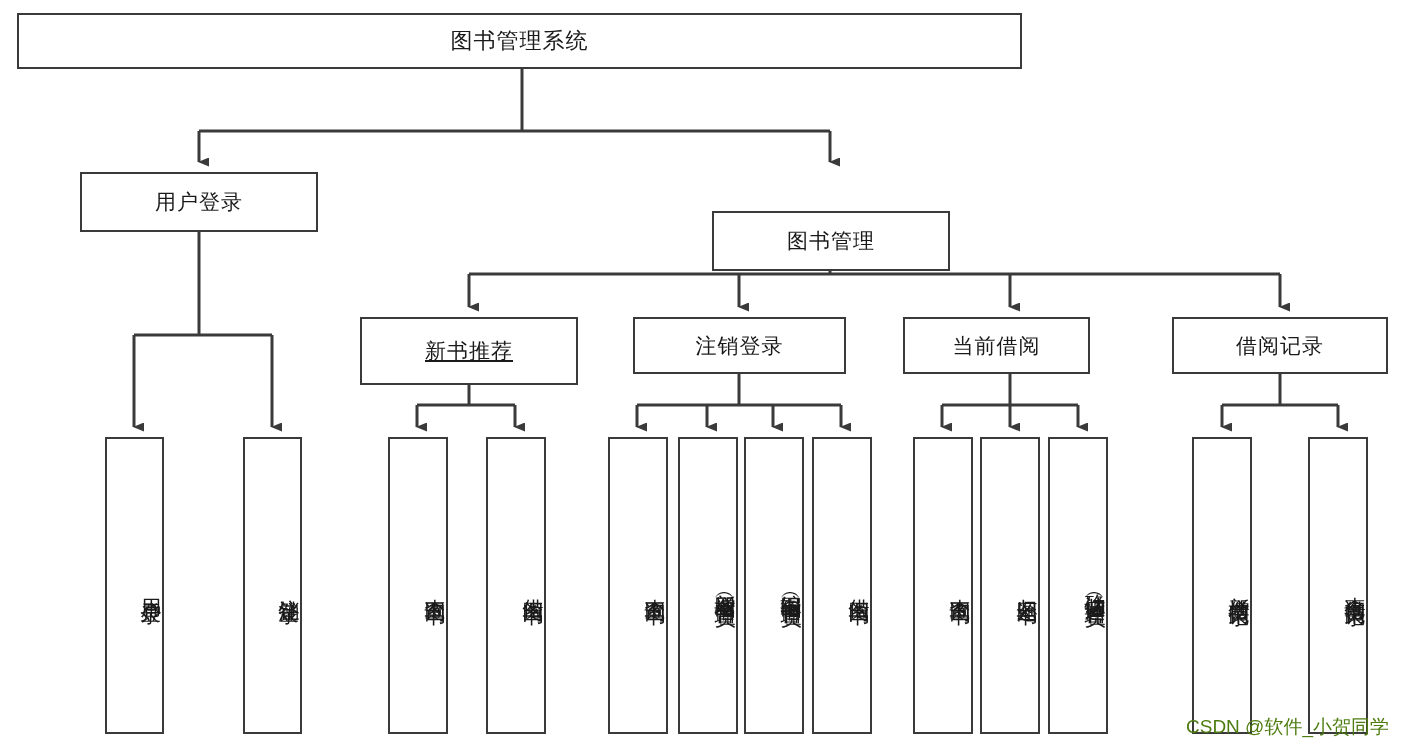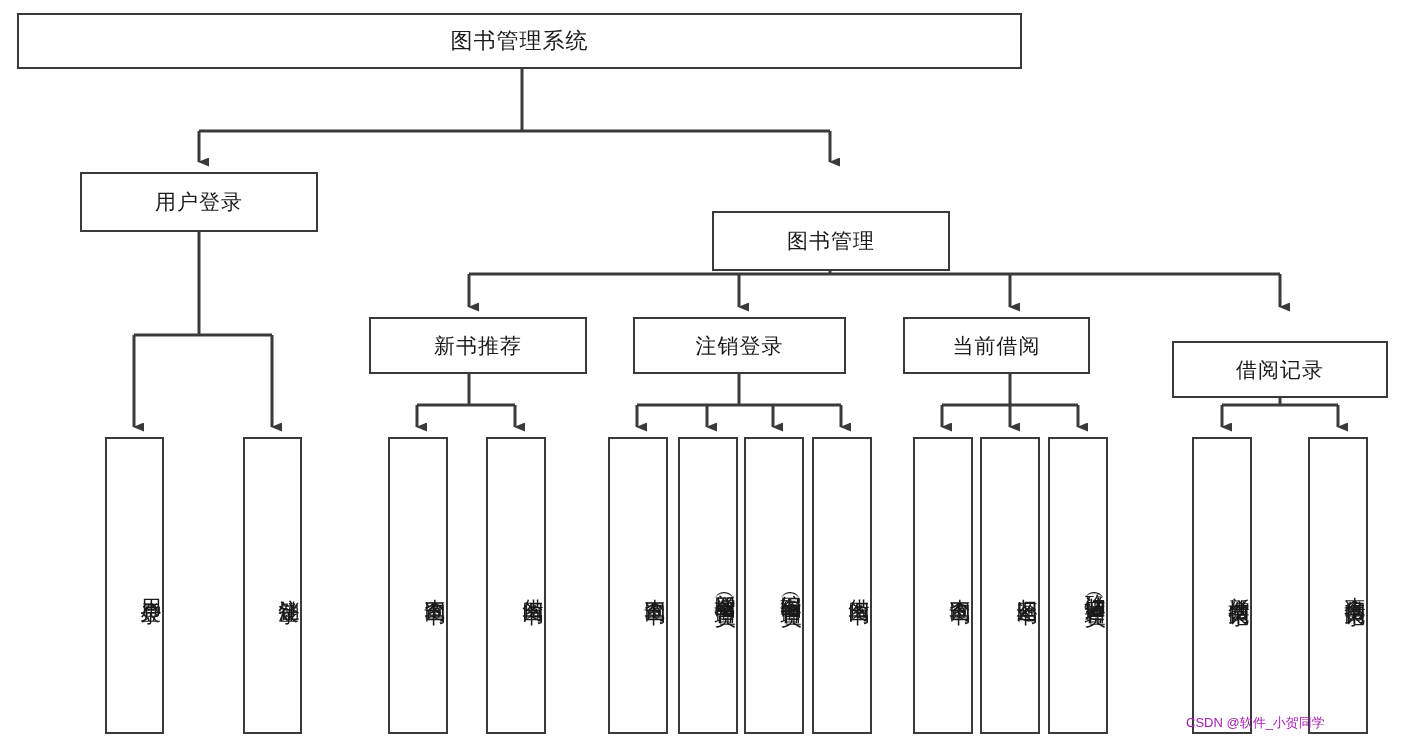"新书推荐" div.node { height: 57px -> 68px; left: 369px -> 360px; text-decoration: none -> underline }
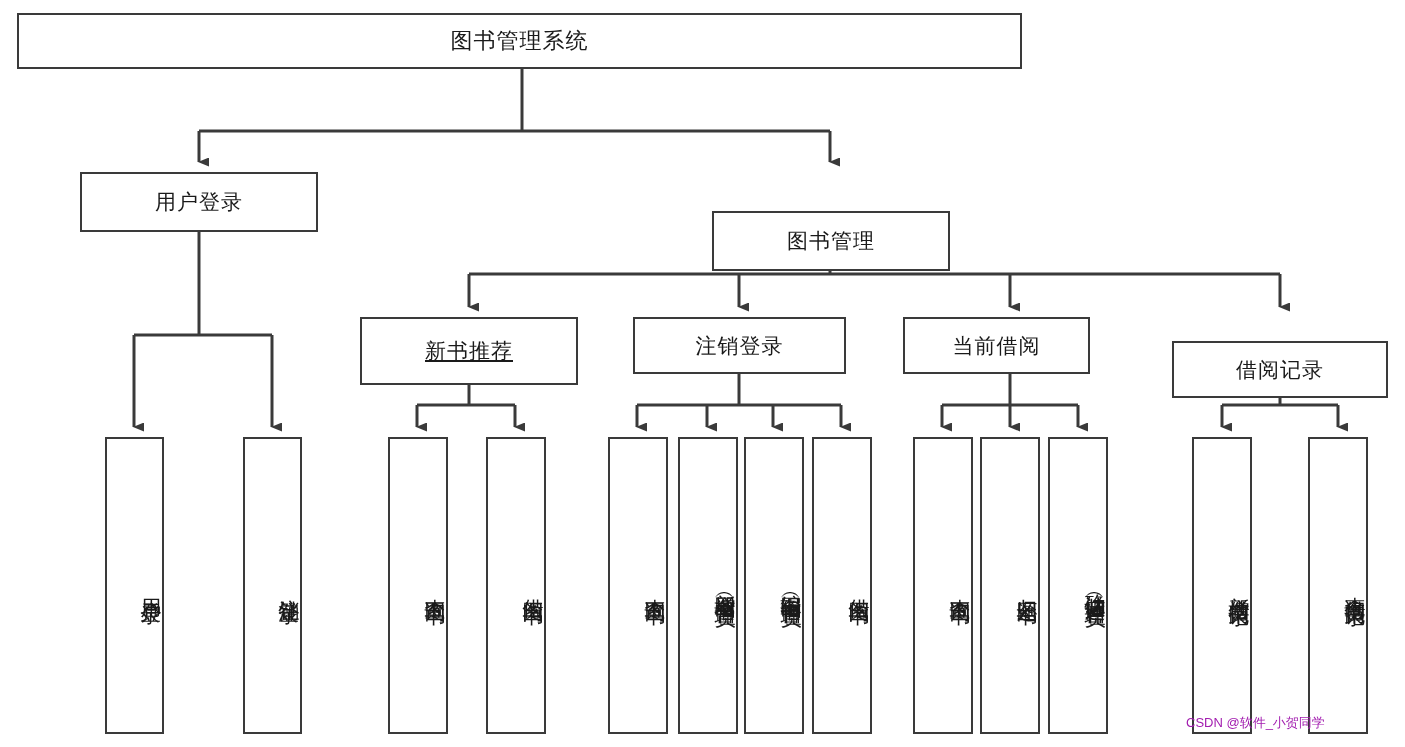"借阅记录" div.node { margin-top: 24px -> none }
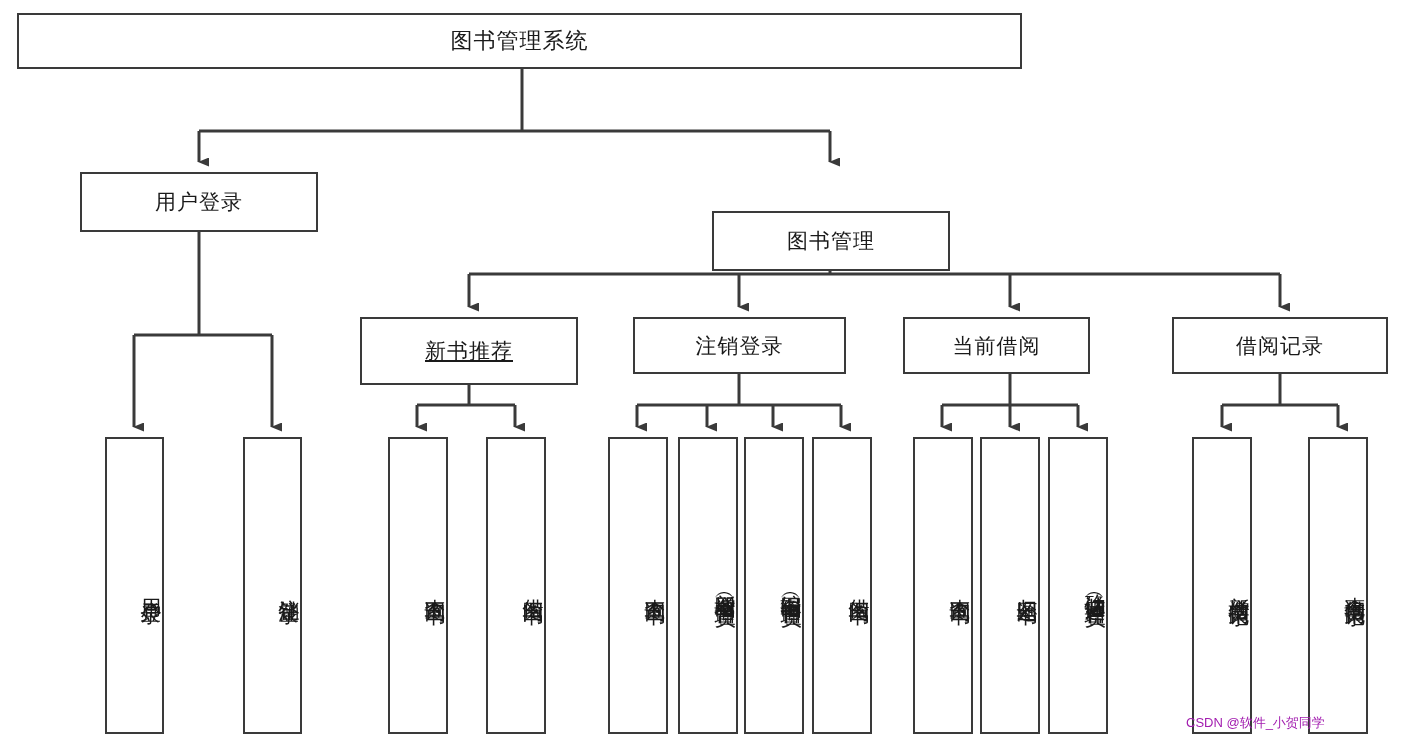"CSDN @软件_小贺同学" .watermark { color: #a21caf -> #4d7c0f; font-size: 13px -> 19px }
